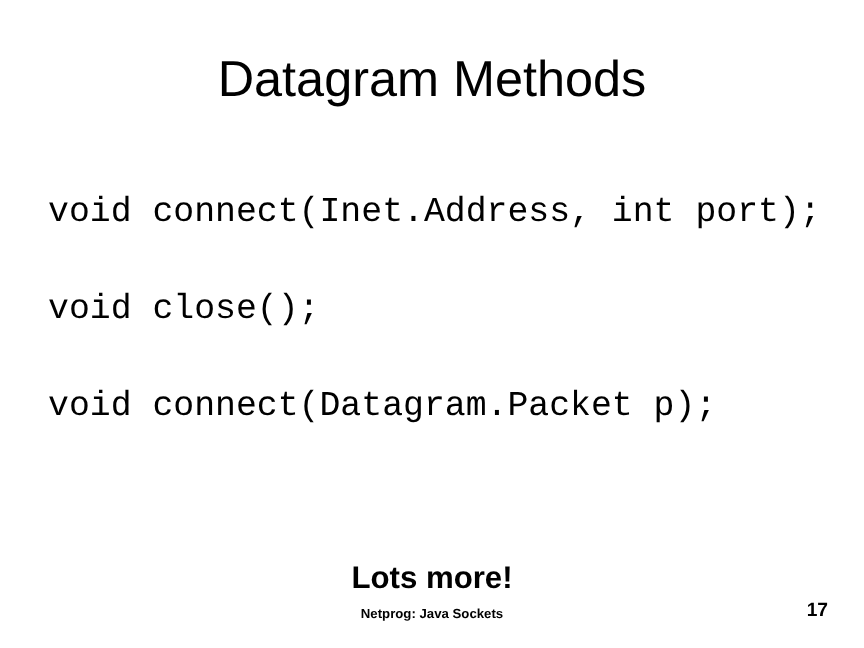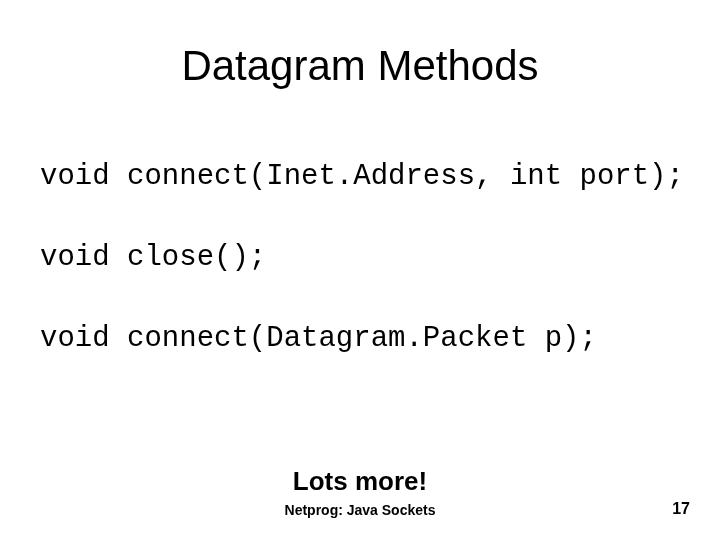"Netprog: Java Sockets" .footer-center { font-size: 14px -> 11px }
